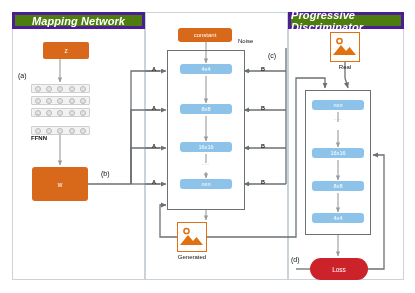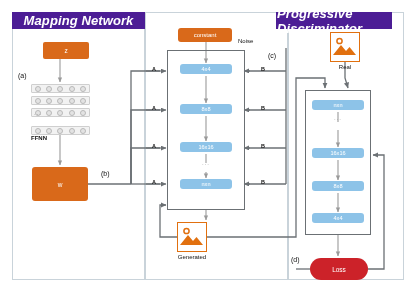"Mapping Network" .panel-head { background: #4c1d95 -> #4d7c0f; border: 1px solid #4c1d95 -> 3px solid #4c1d95; font-size: 13px -> 11px }
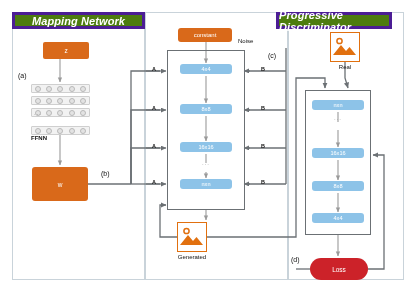"Progressive Discriminator" #head-dis { left: 276px -> 288px }
